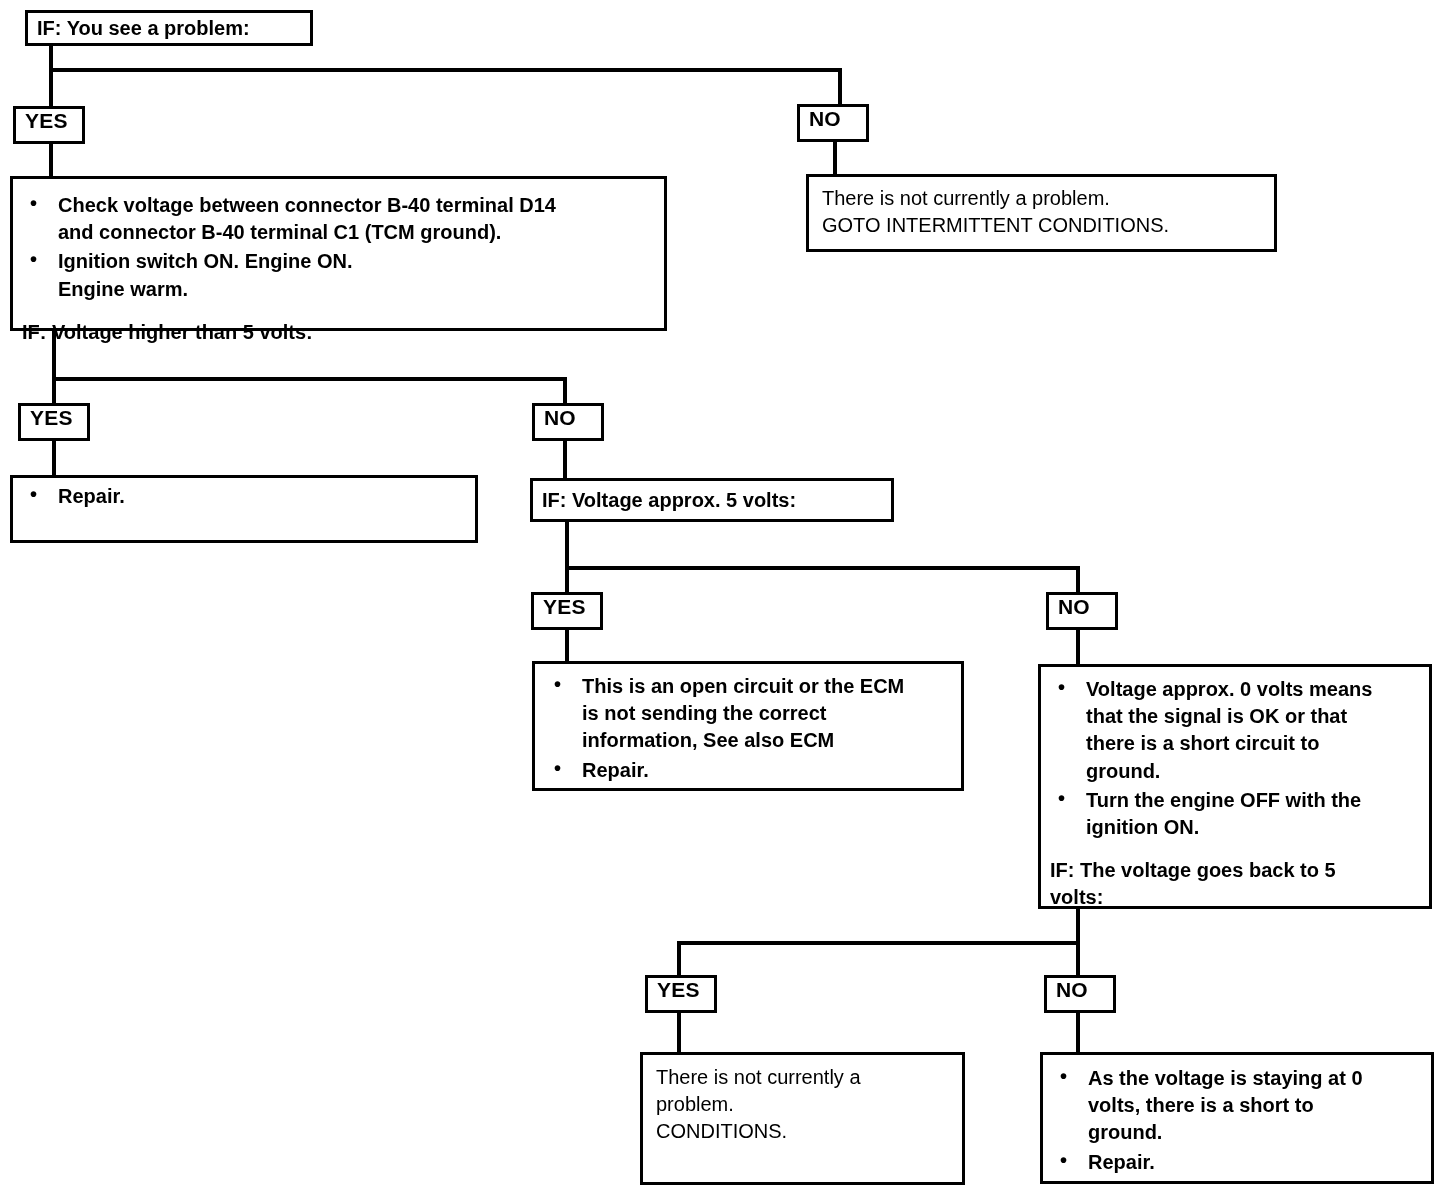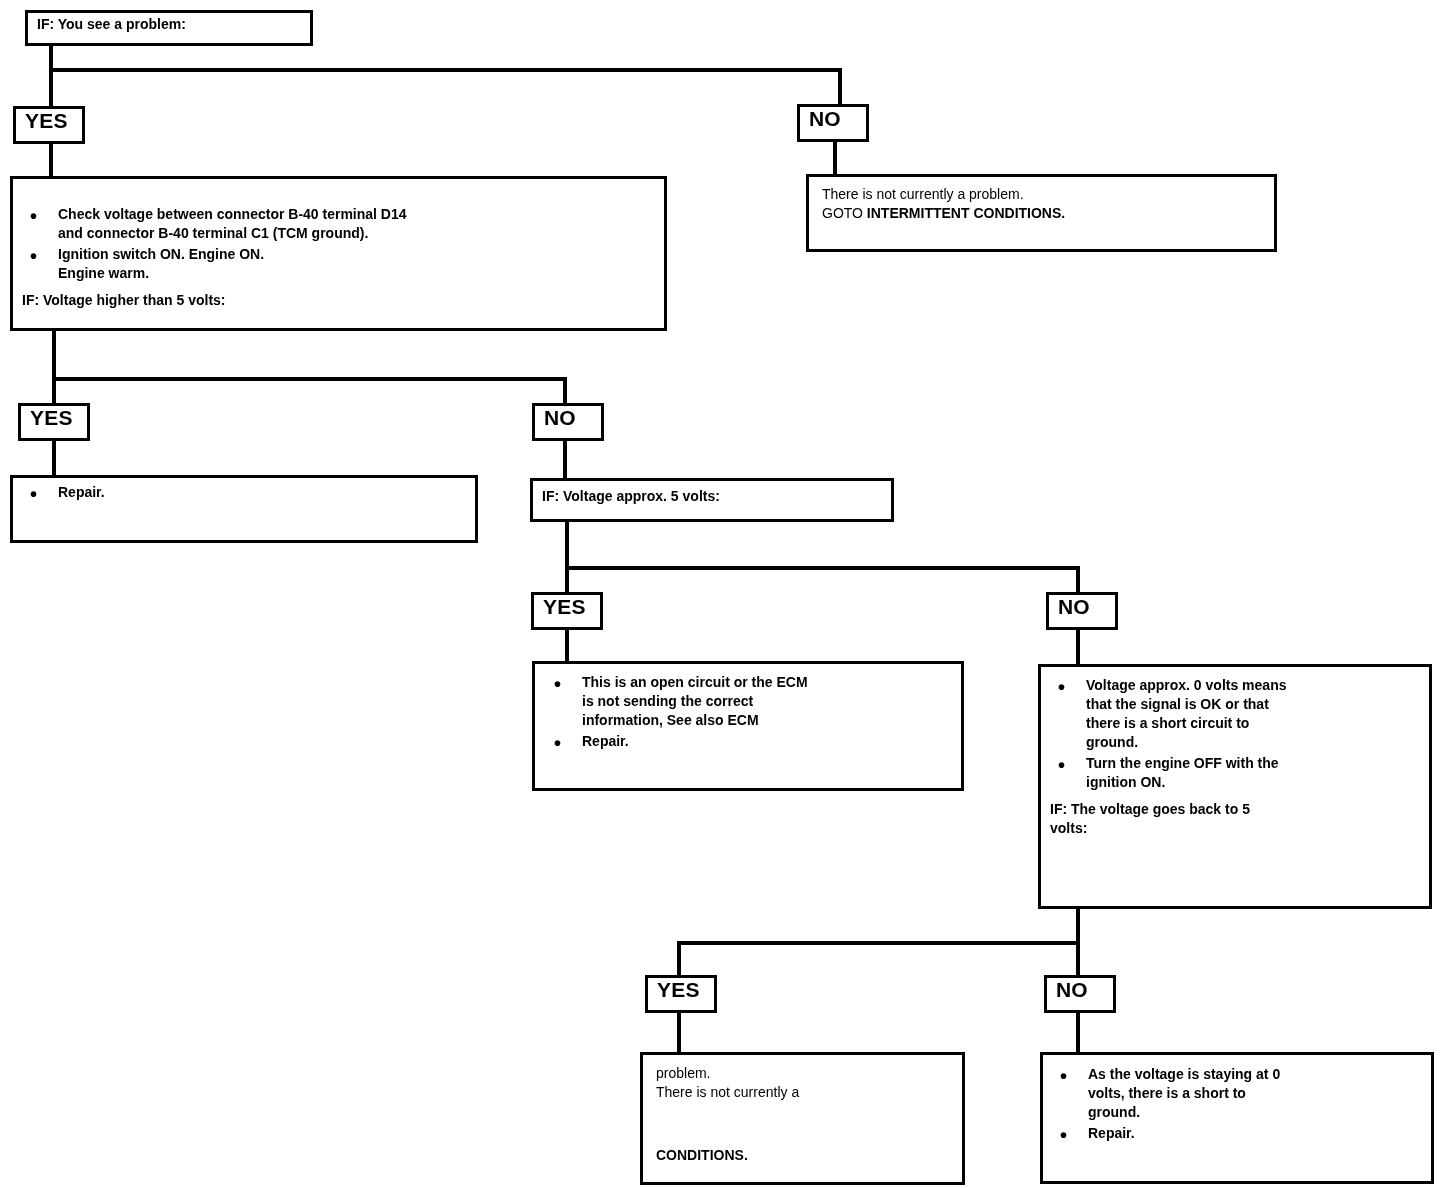"IF: You see a problem:" .content { font-size: 14px -> 20px }
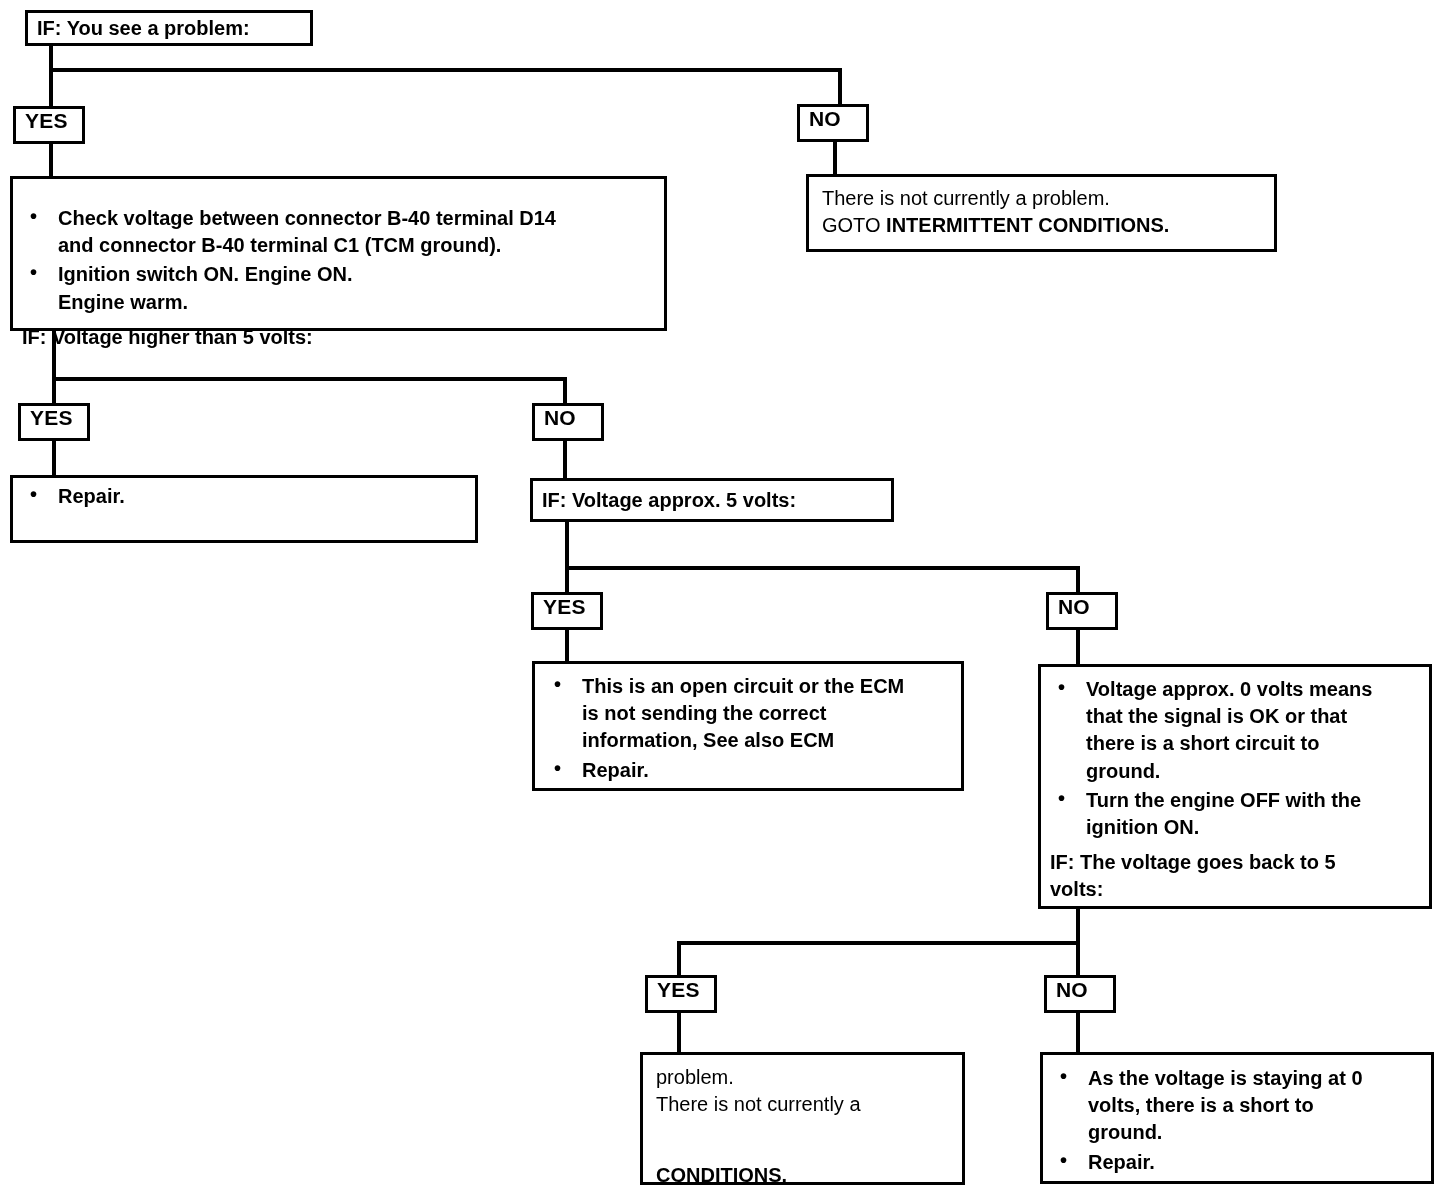"Check voltage between connector B-40" div.content { top: 193px -> 180px }
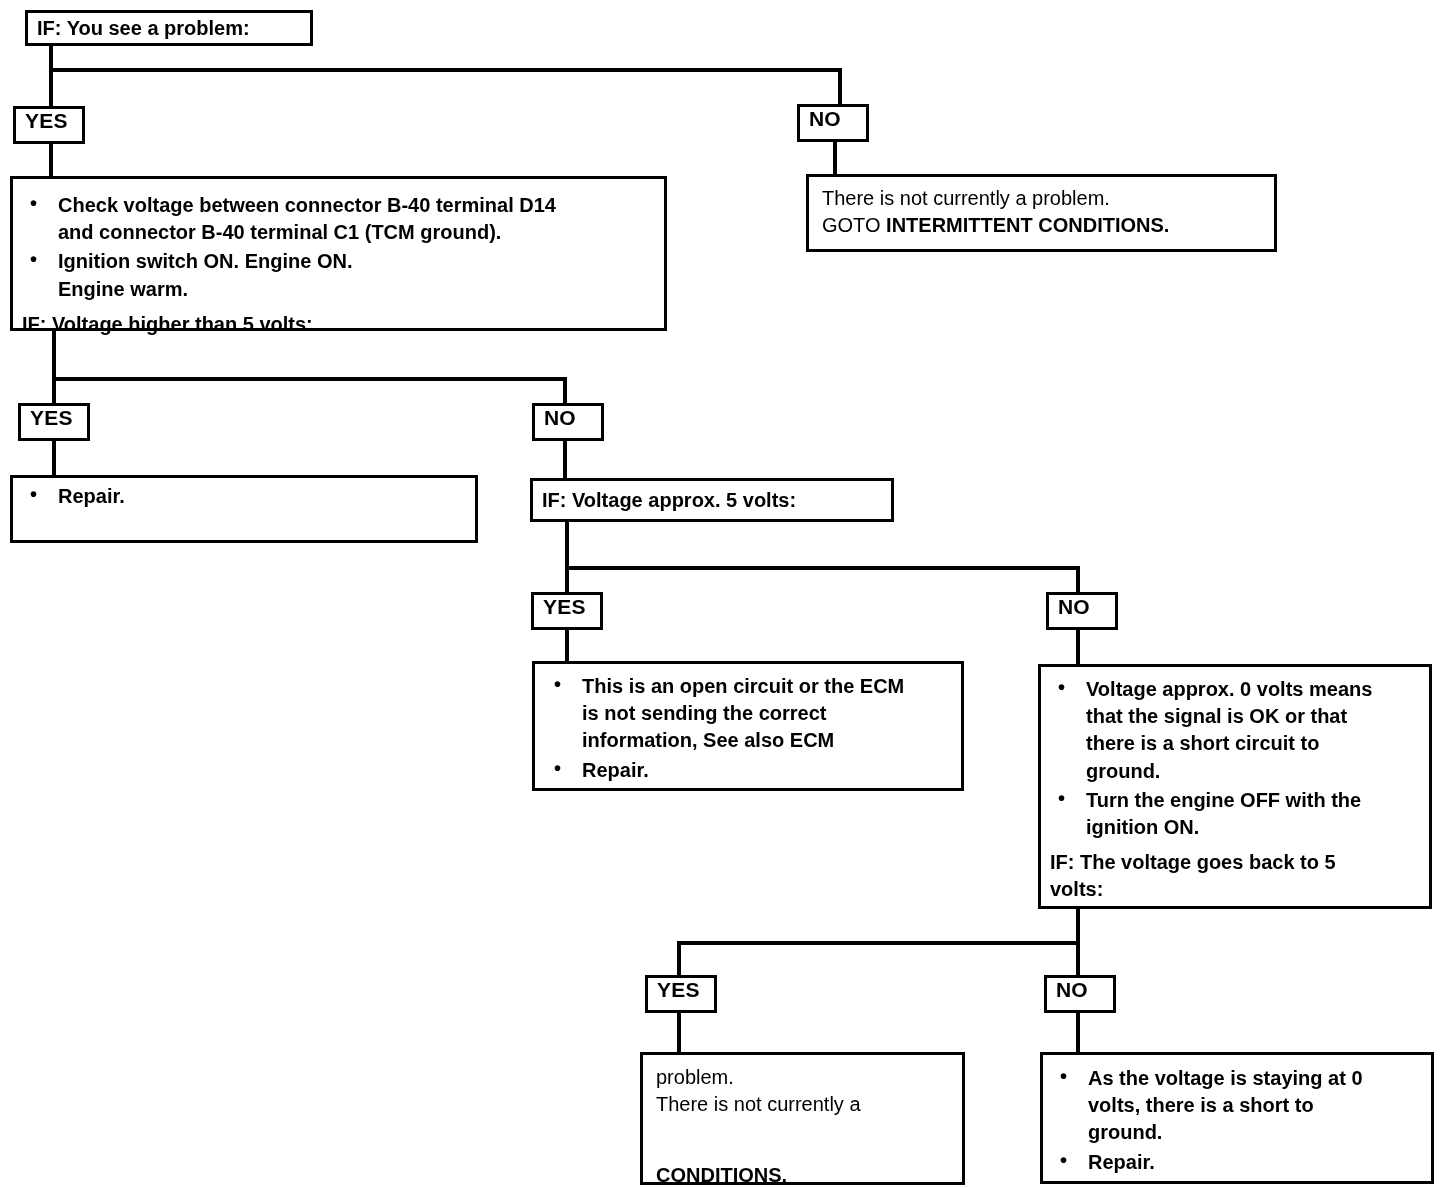"INTERMITTENT CONDITIONS." .strong-em { font-weight: 700 -> 400; margin-top: 44px -> none }
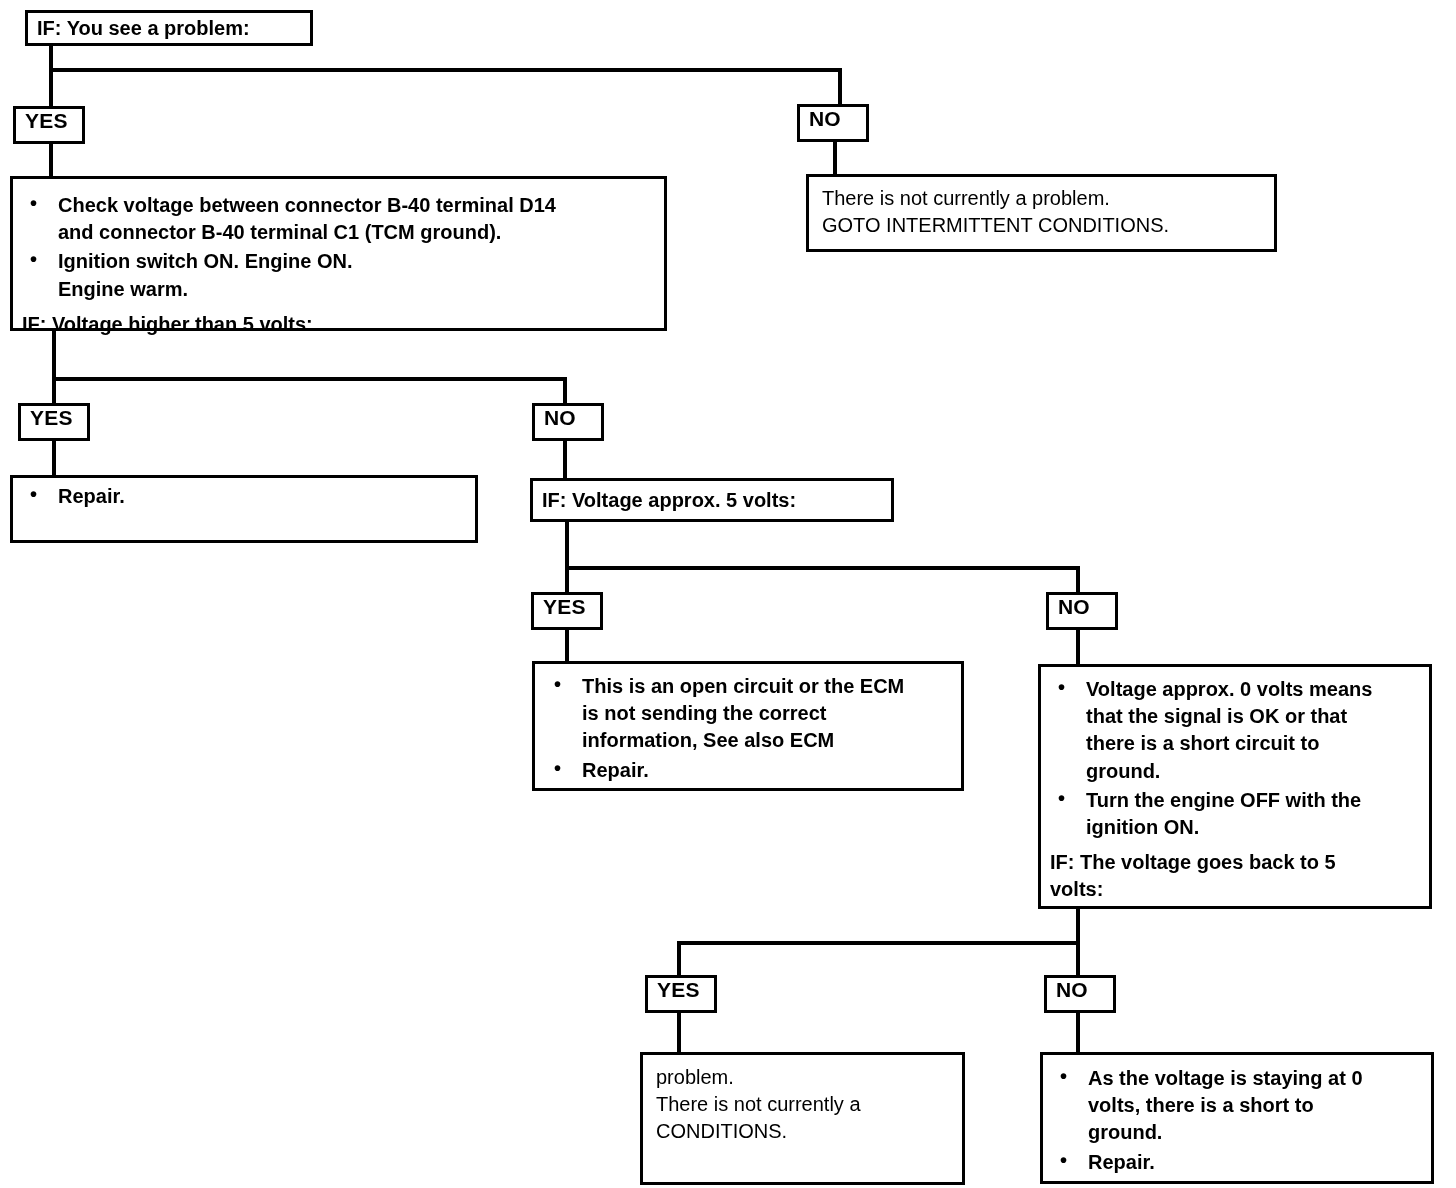"IF: Voltage higher than 5" .ifline { margin-top: 8px -> 16px }
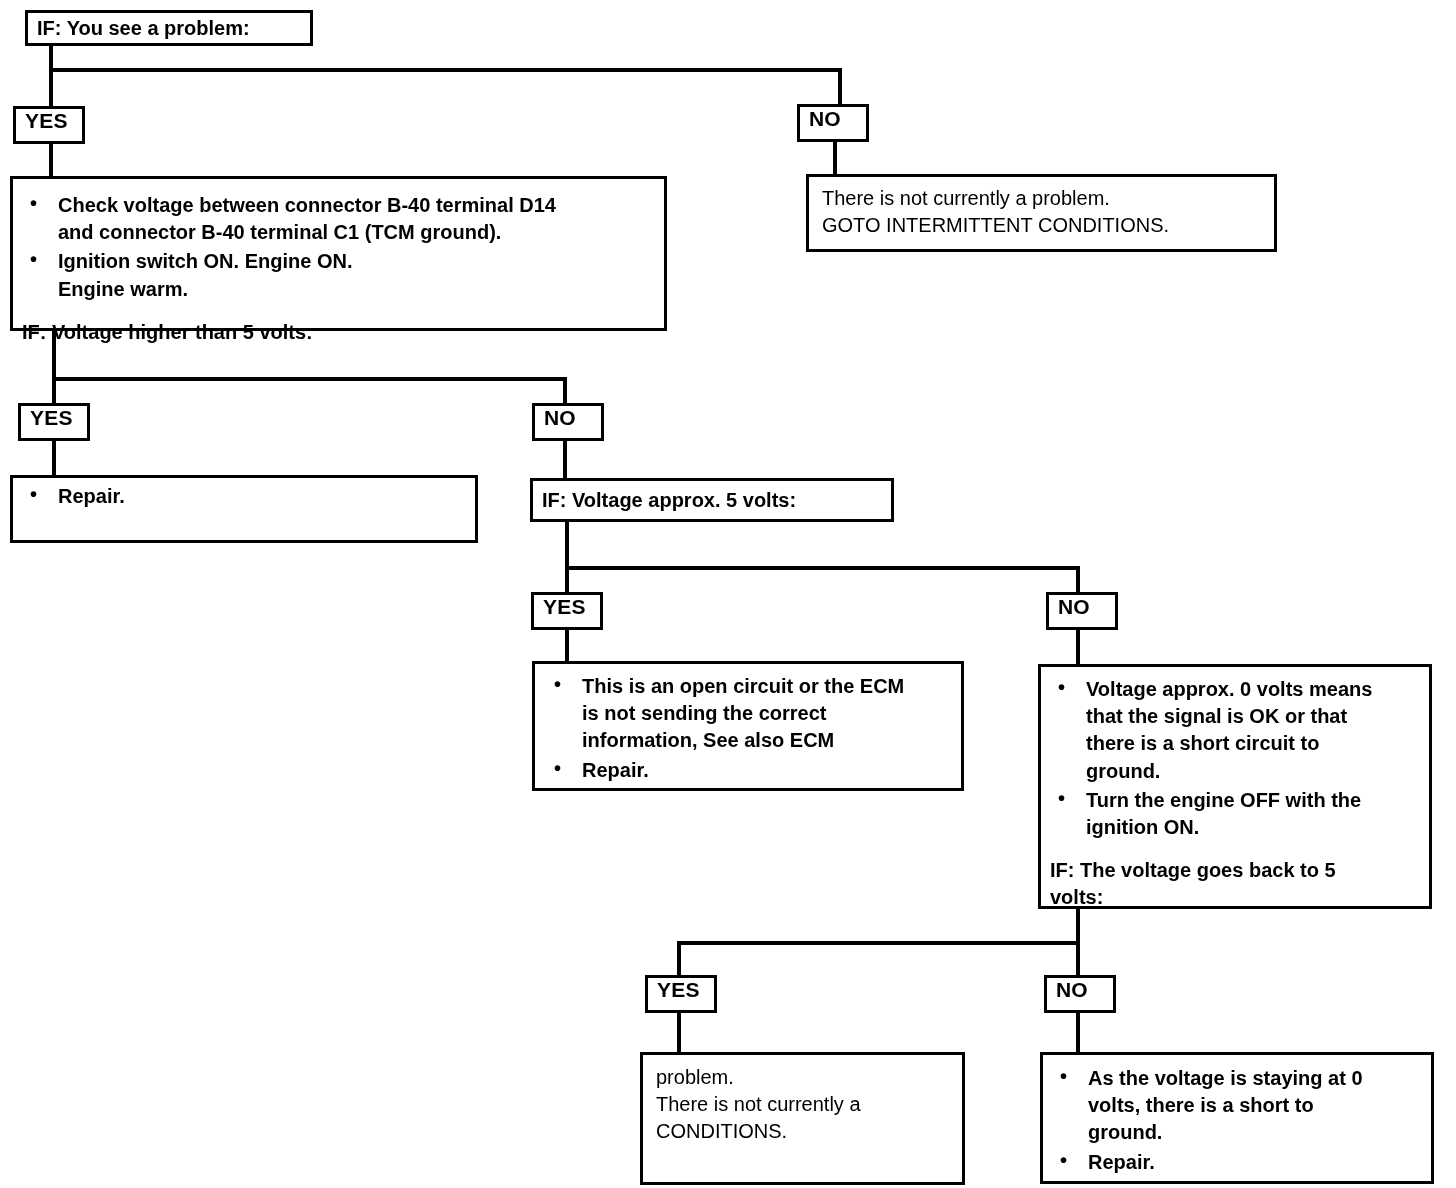"problem." div { order: before "There is not currently a" -> after "There is not currently a" }
